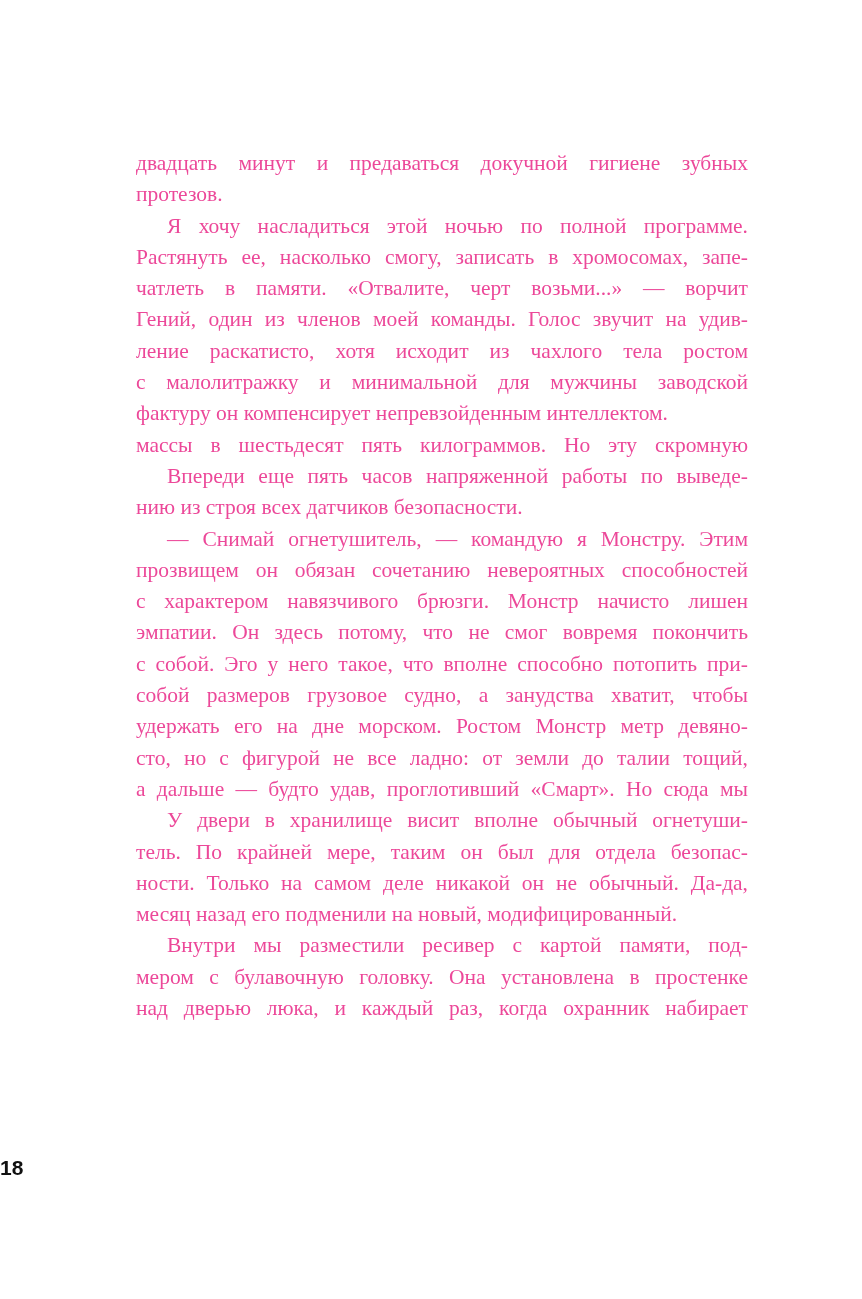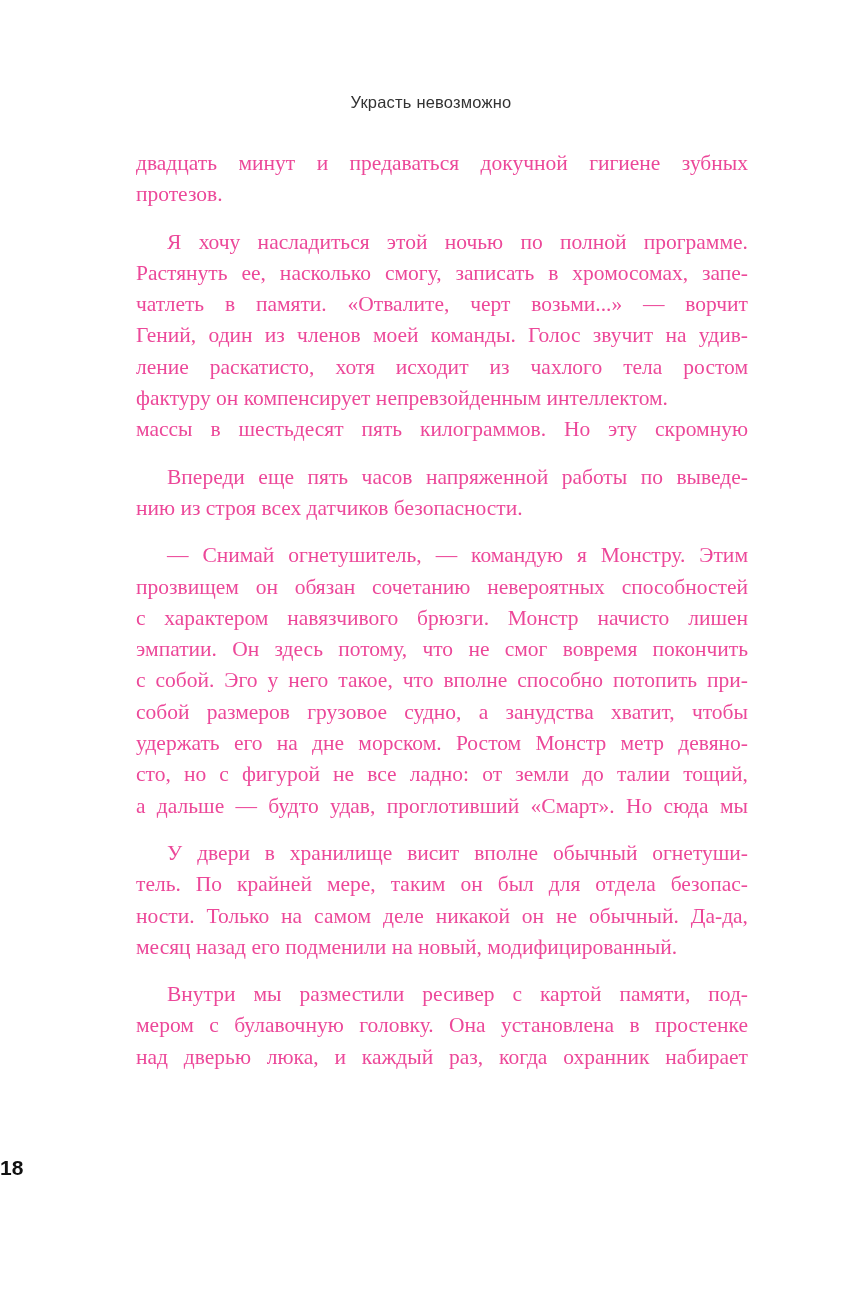"Украсть невозможно" div.running-header { html: <div>Украсть невозможно</div> -> none }
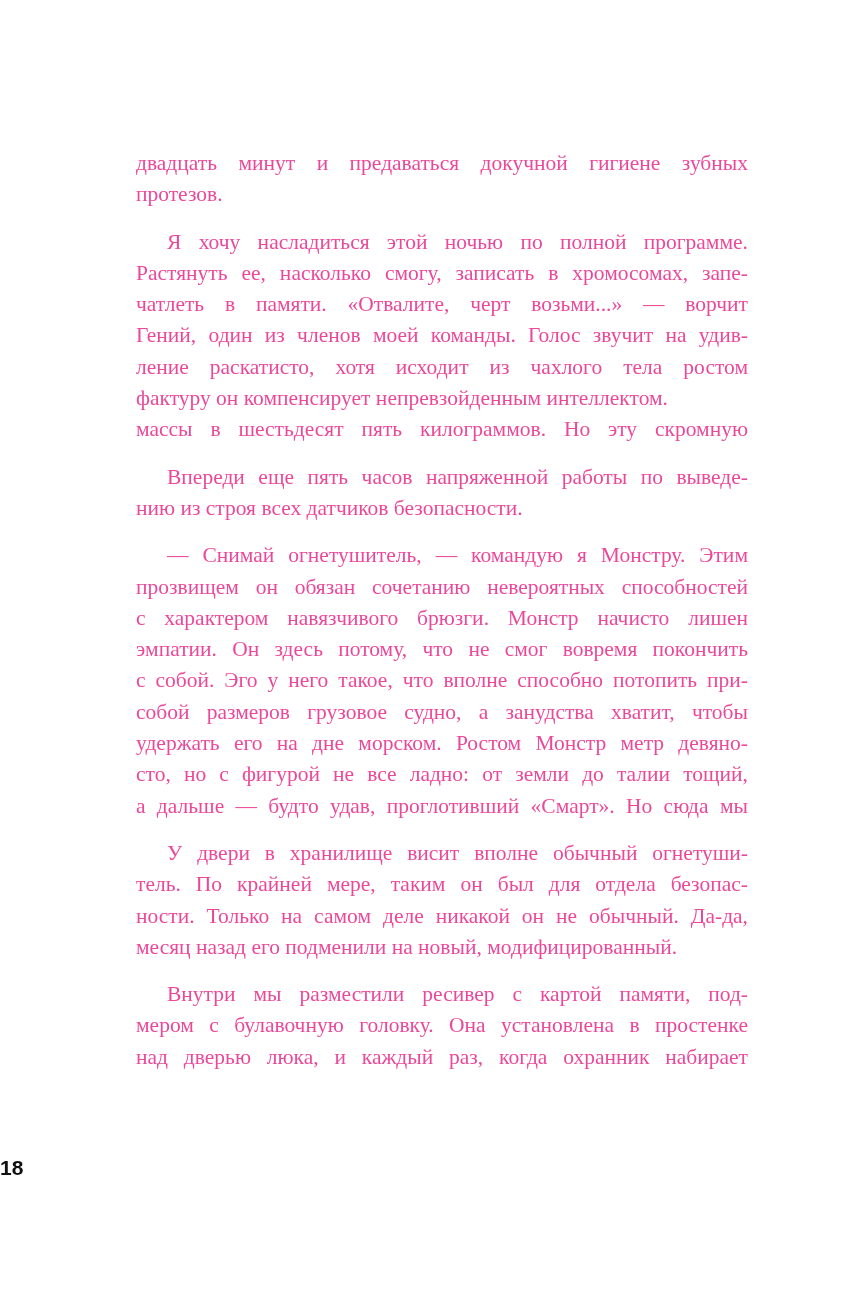"Я хочу насладиться этой ночью" .line.indent { margin-top: 16px -> none }
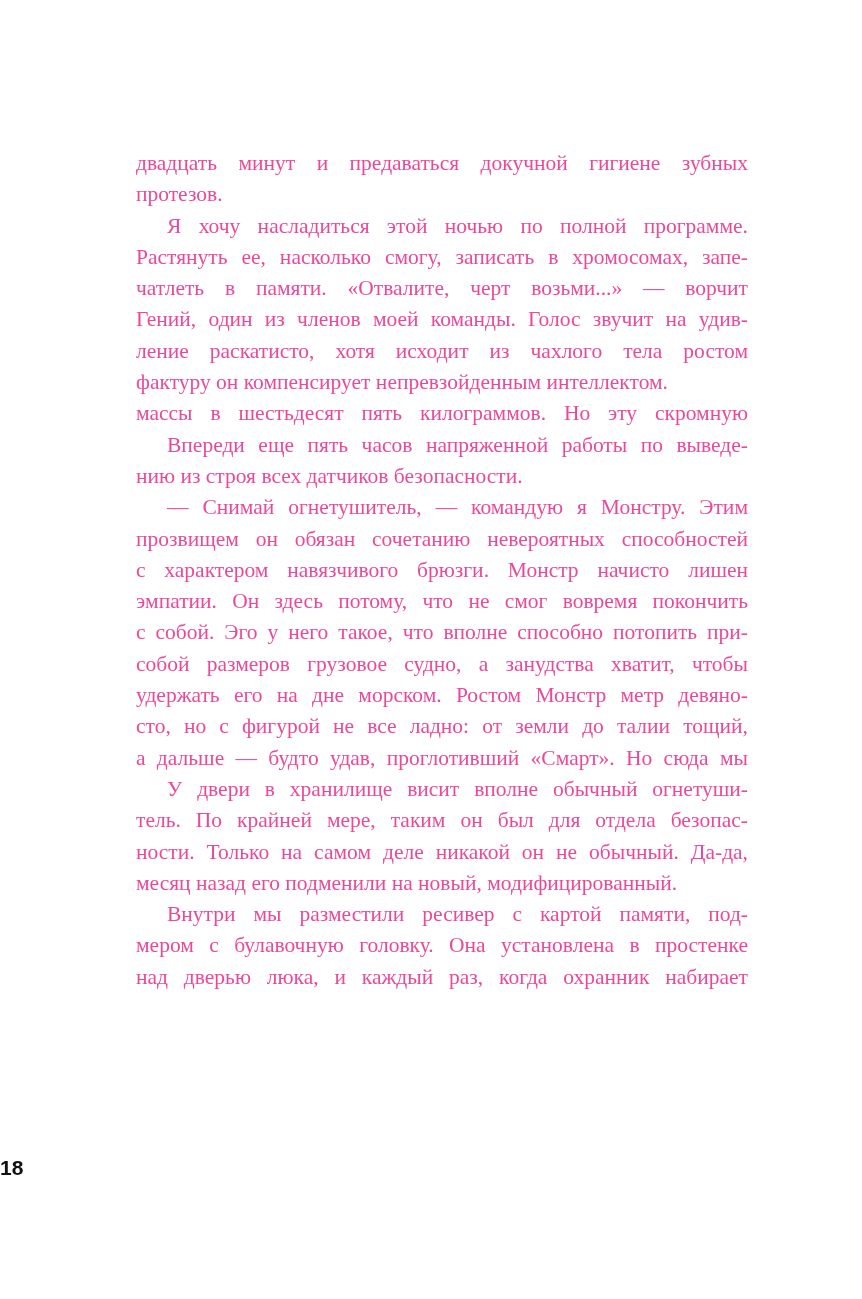"с малолитражку и минимальной для" div.line { html: none -> <div>с малолитражку и минимальной для мужчины заводской</div> }
